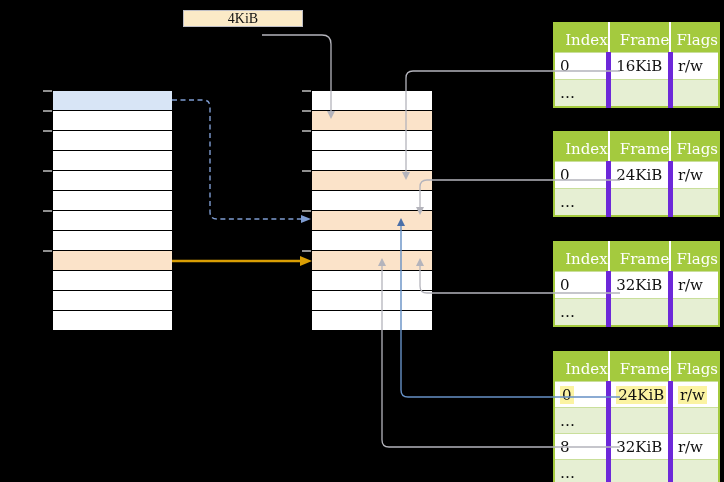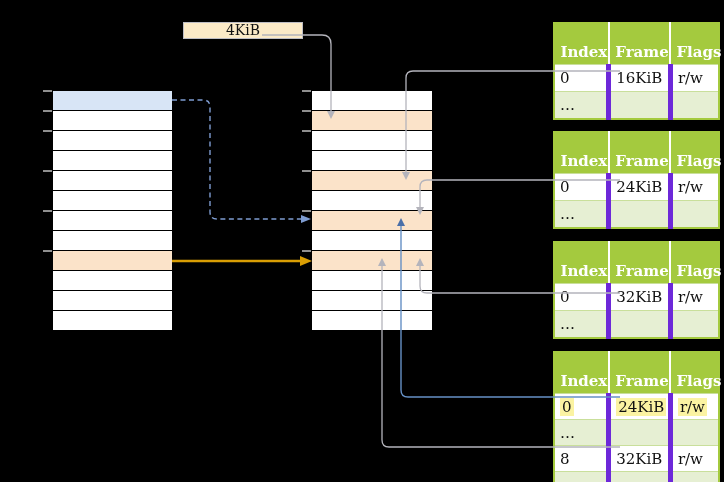"4KiB" #psbox { font-family: none -> Liberation Serif, serif; top: 22px -> 10px }
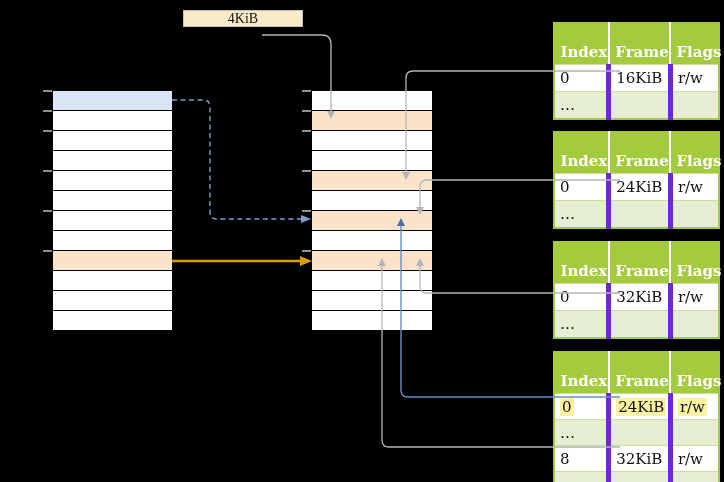"Index" .ptable th { font-weight: bold -> normal; padding: 16px 0 0 5px -> 4px 0 0 5px; text-align: center -> right }
